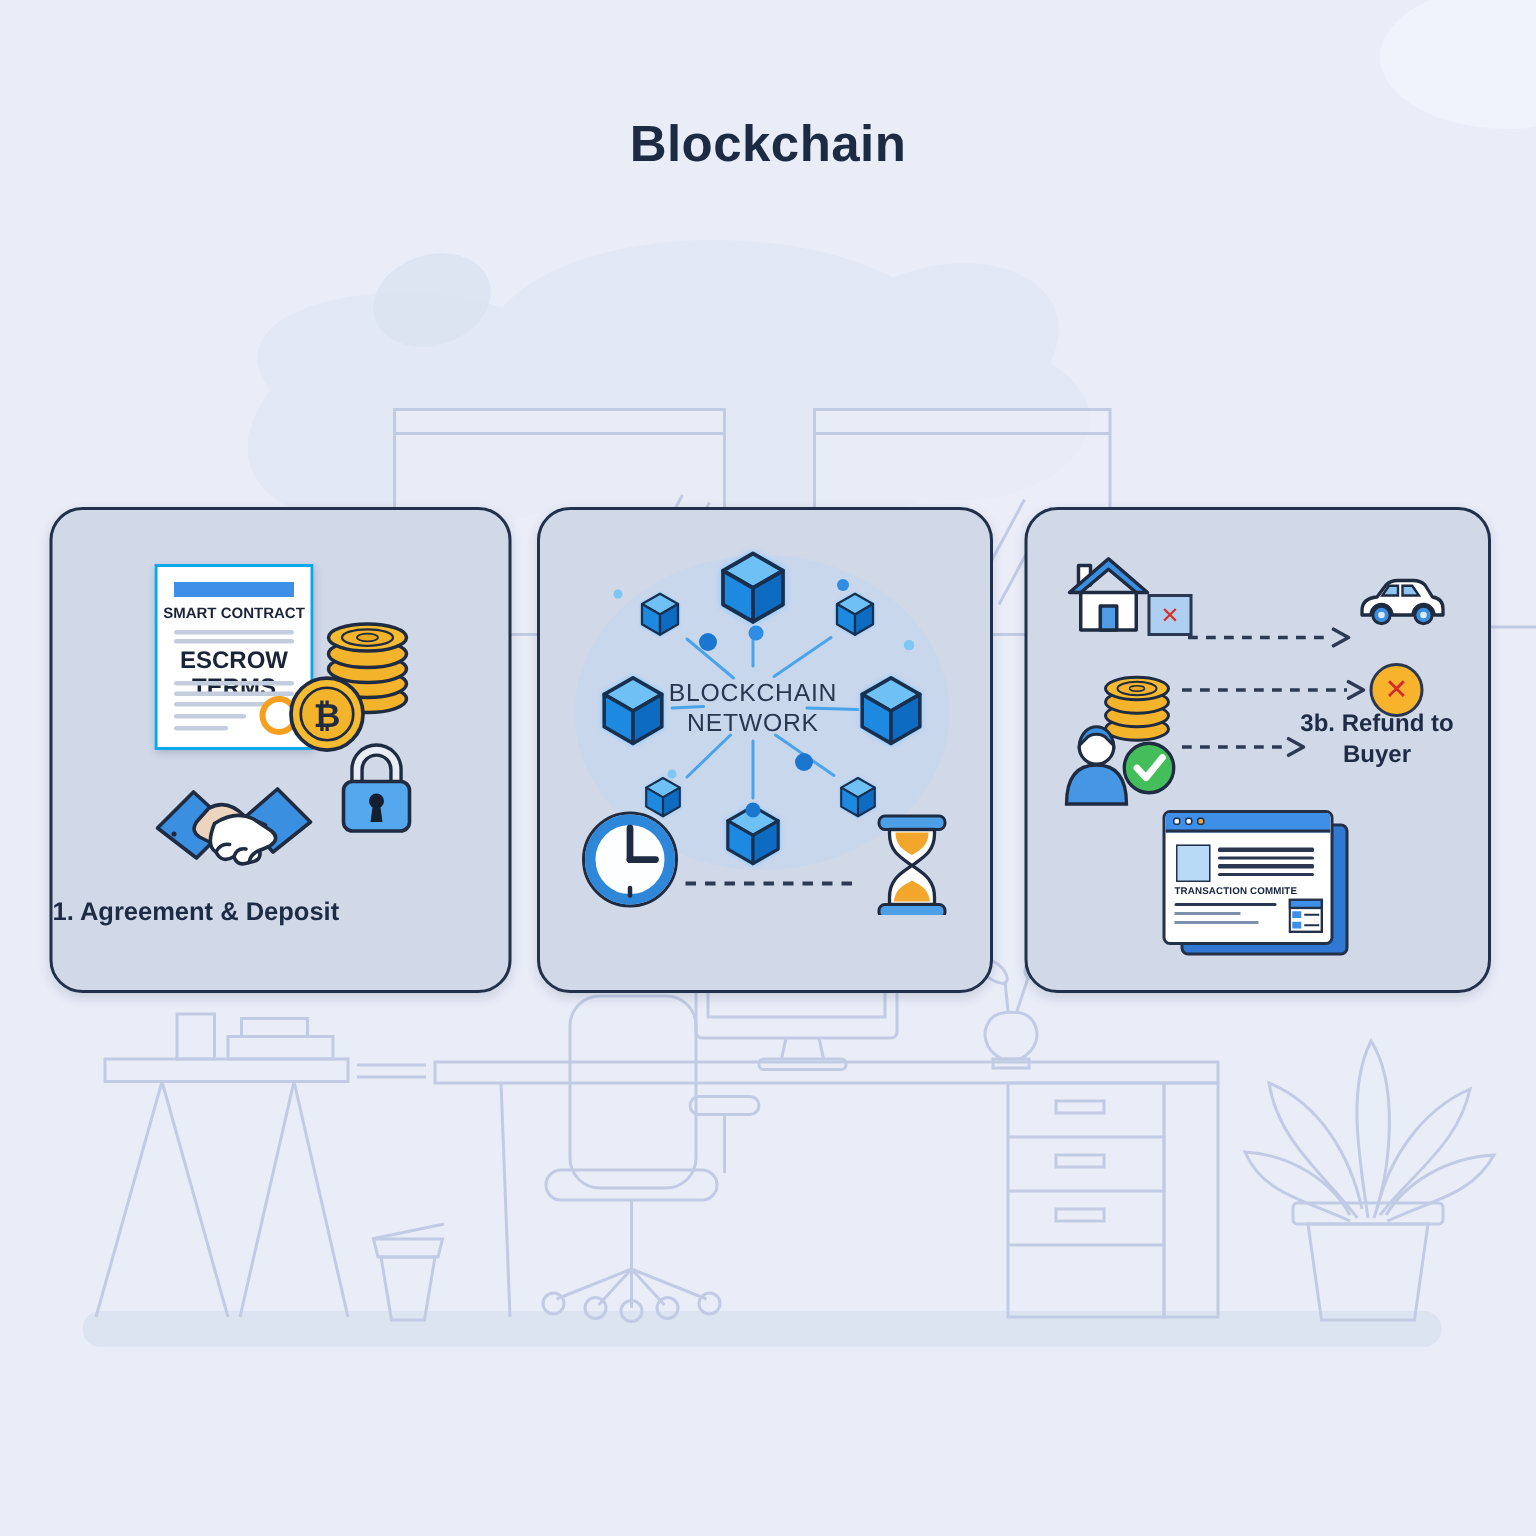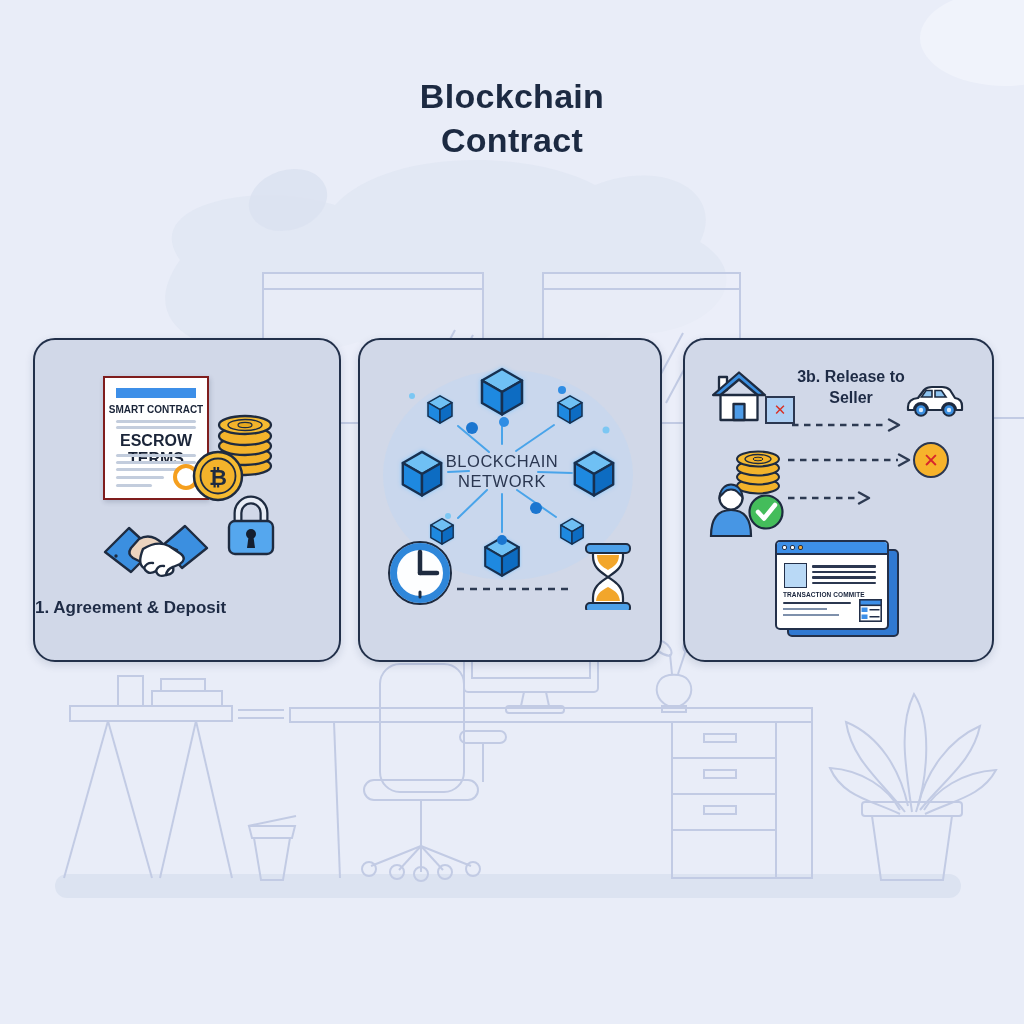"Contract" div { html: <div>Contract</div> -> none }
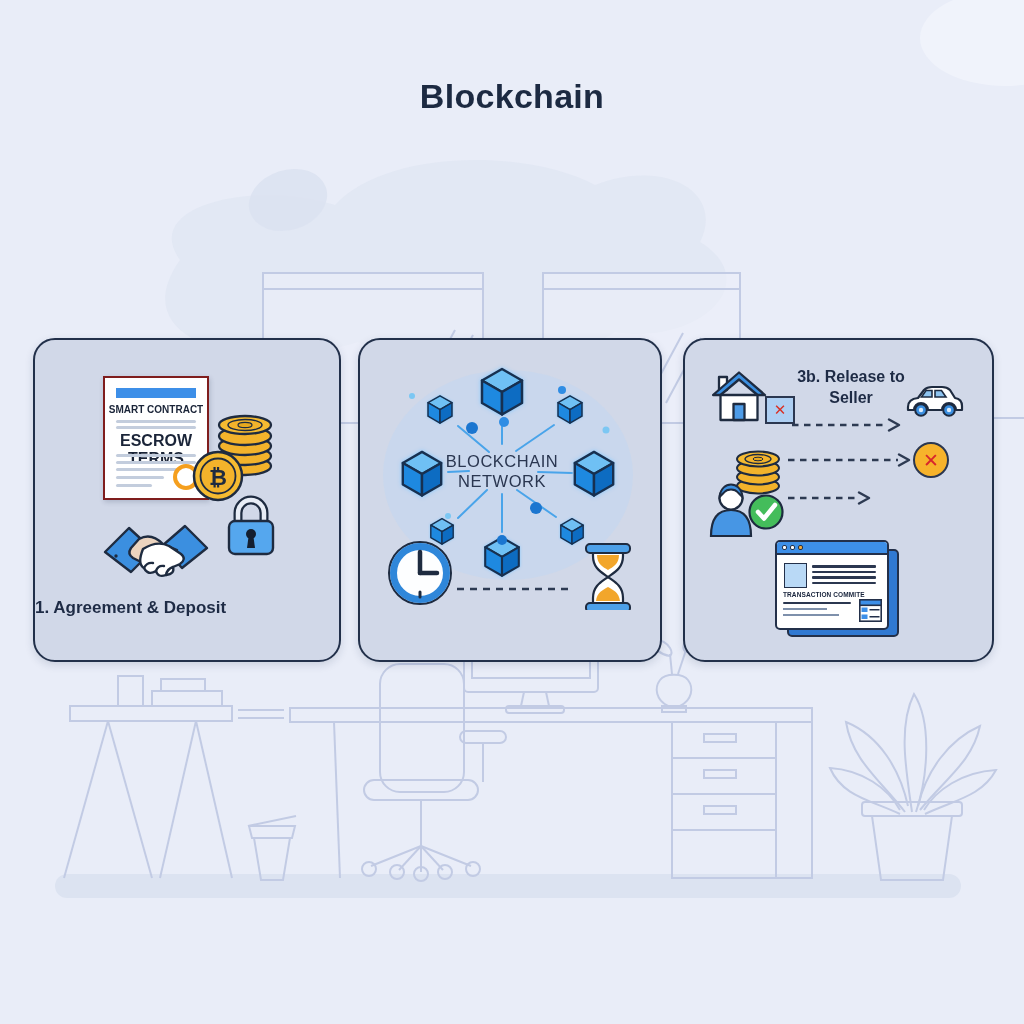"3b. Release to Seller" div.step-text { html: <div>3b. Release to Seller</div> -> none }
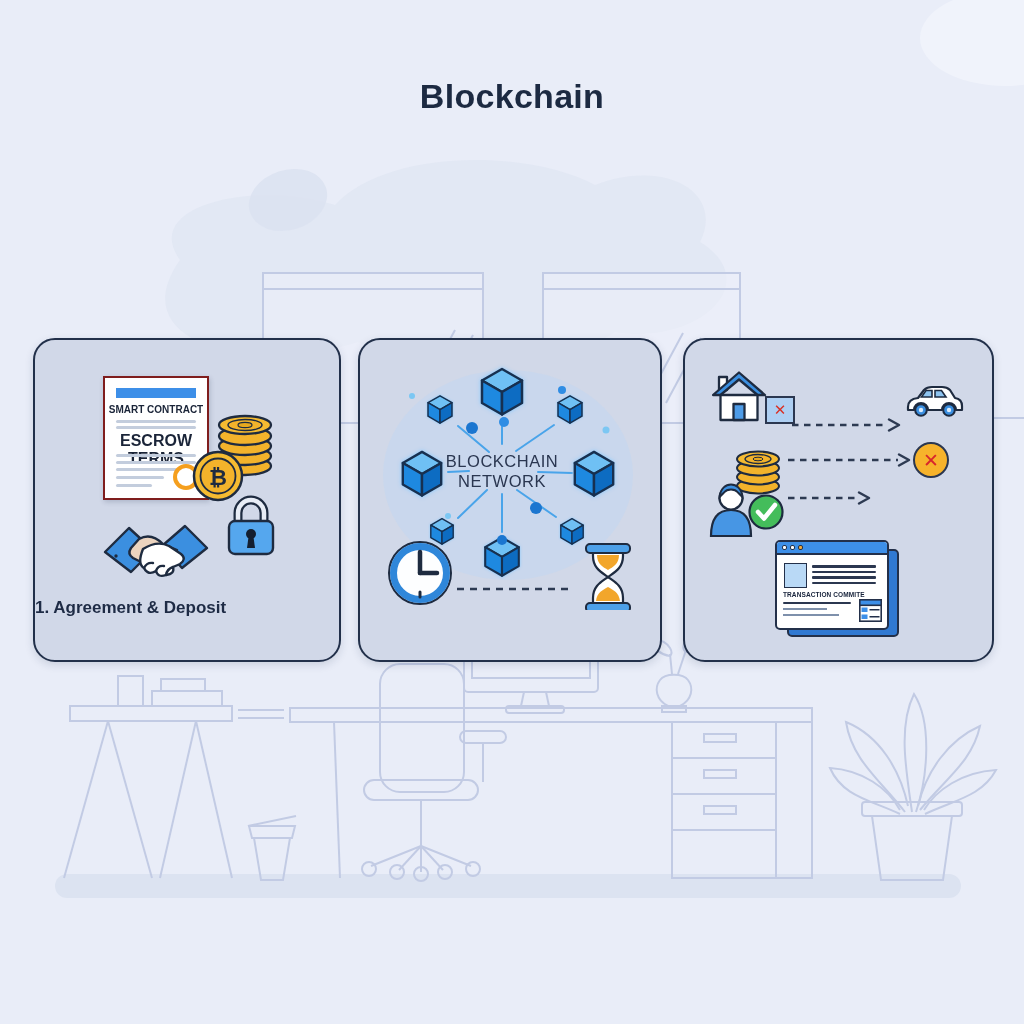"SMART CONTRACT" .doc { border: 2px solid #7f1d1d -> 2px solid #0ea5e9 }
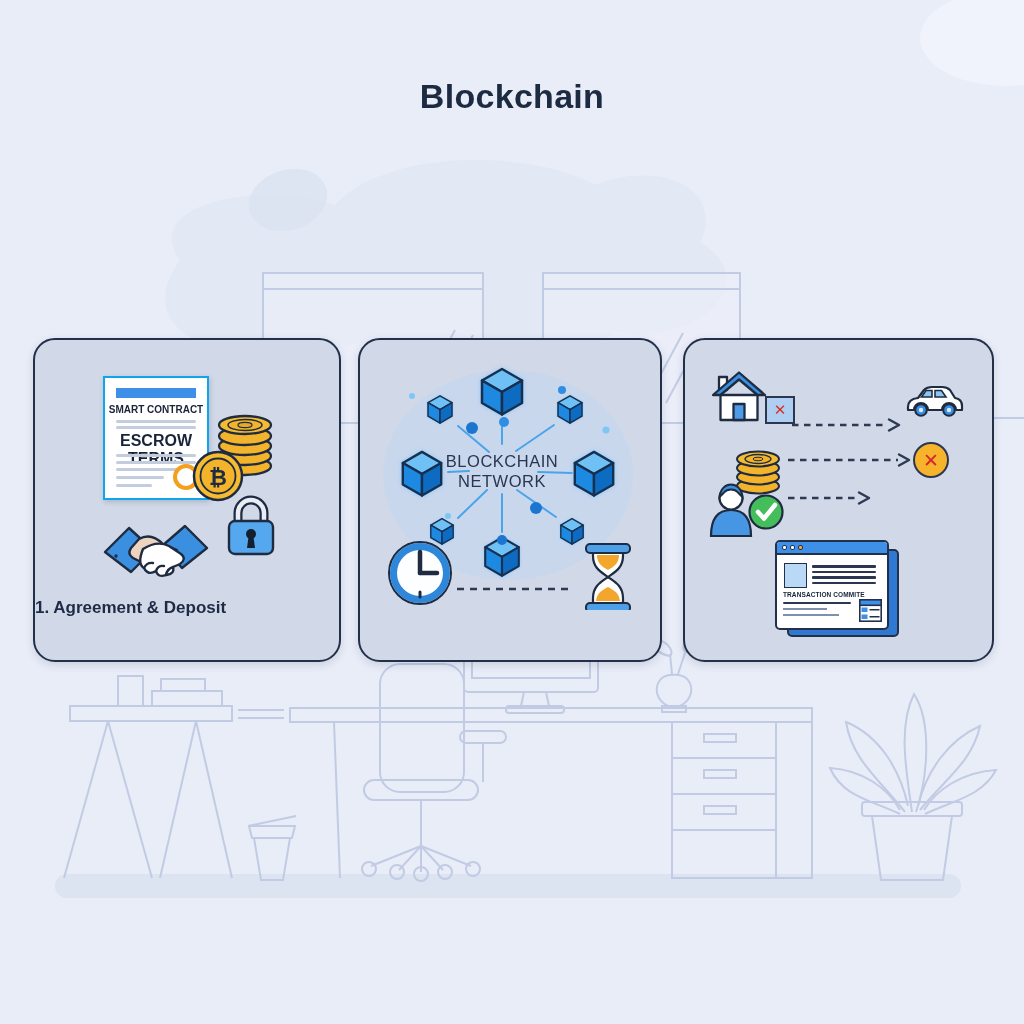"3b. Refund to Buyer" div.step-text { html: none -> <div>3b. Refund to Buyer</div> }
